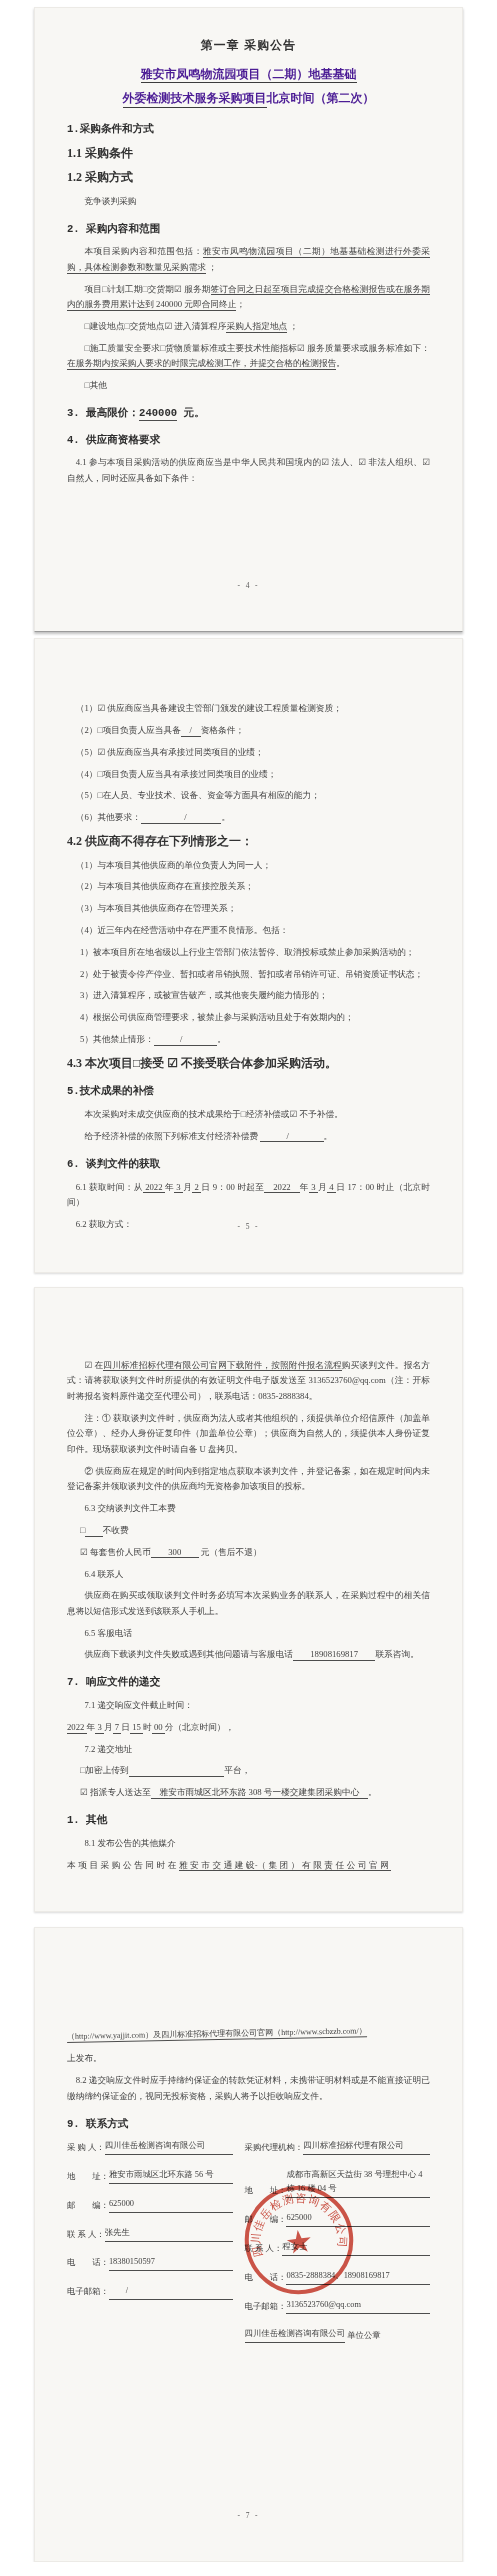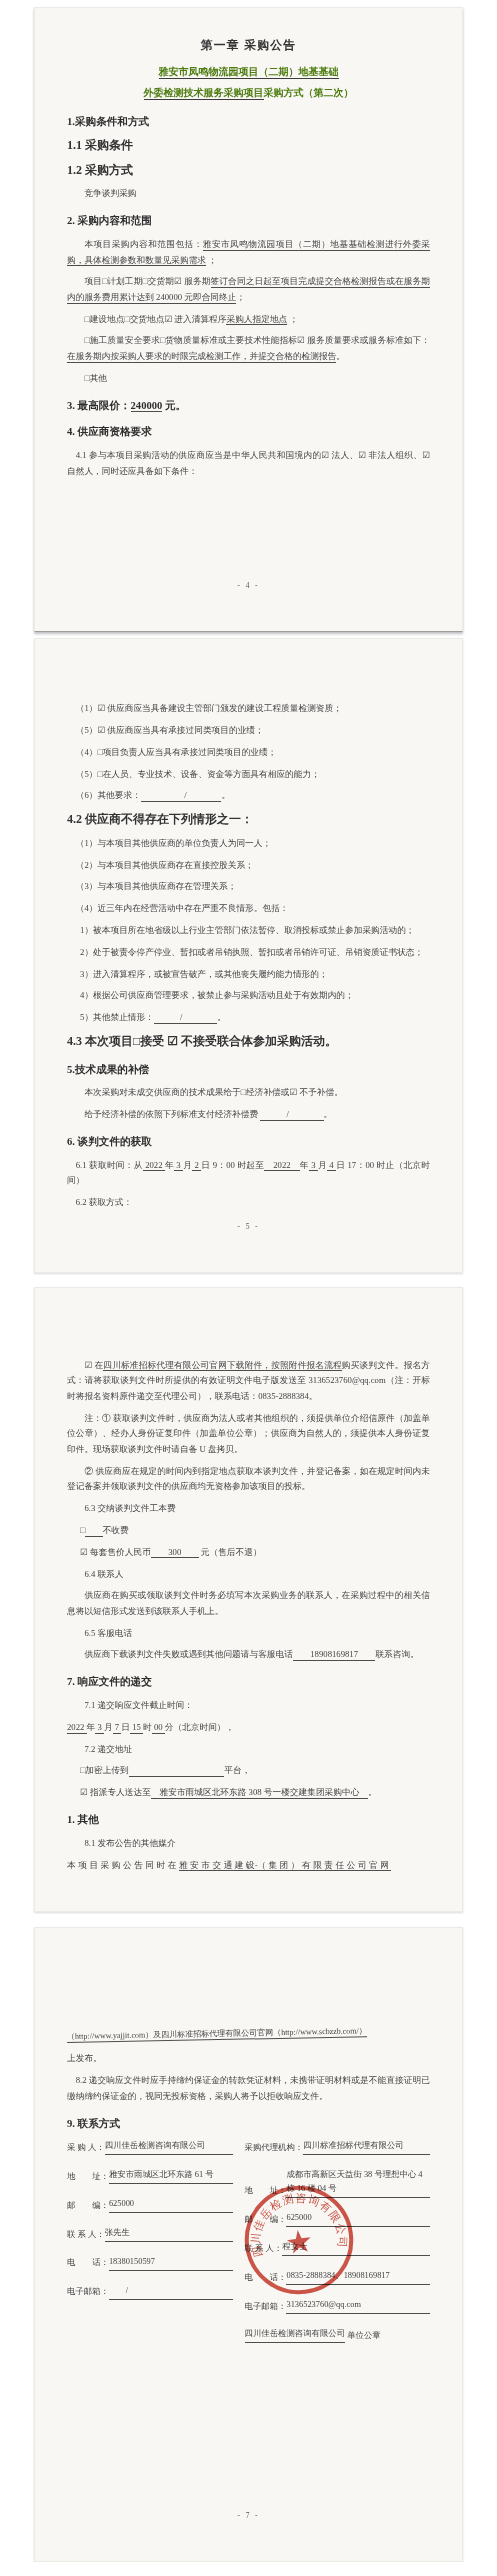"雅安市凤鸣物流园项目（二期）地基基础" .title { color: #4d7c0f -> #4c1d95; font-size: 10px -> 12px }
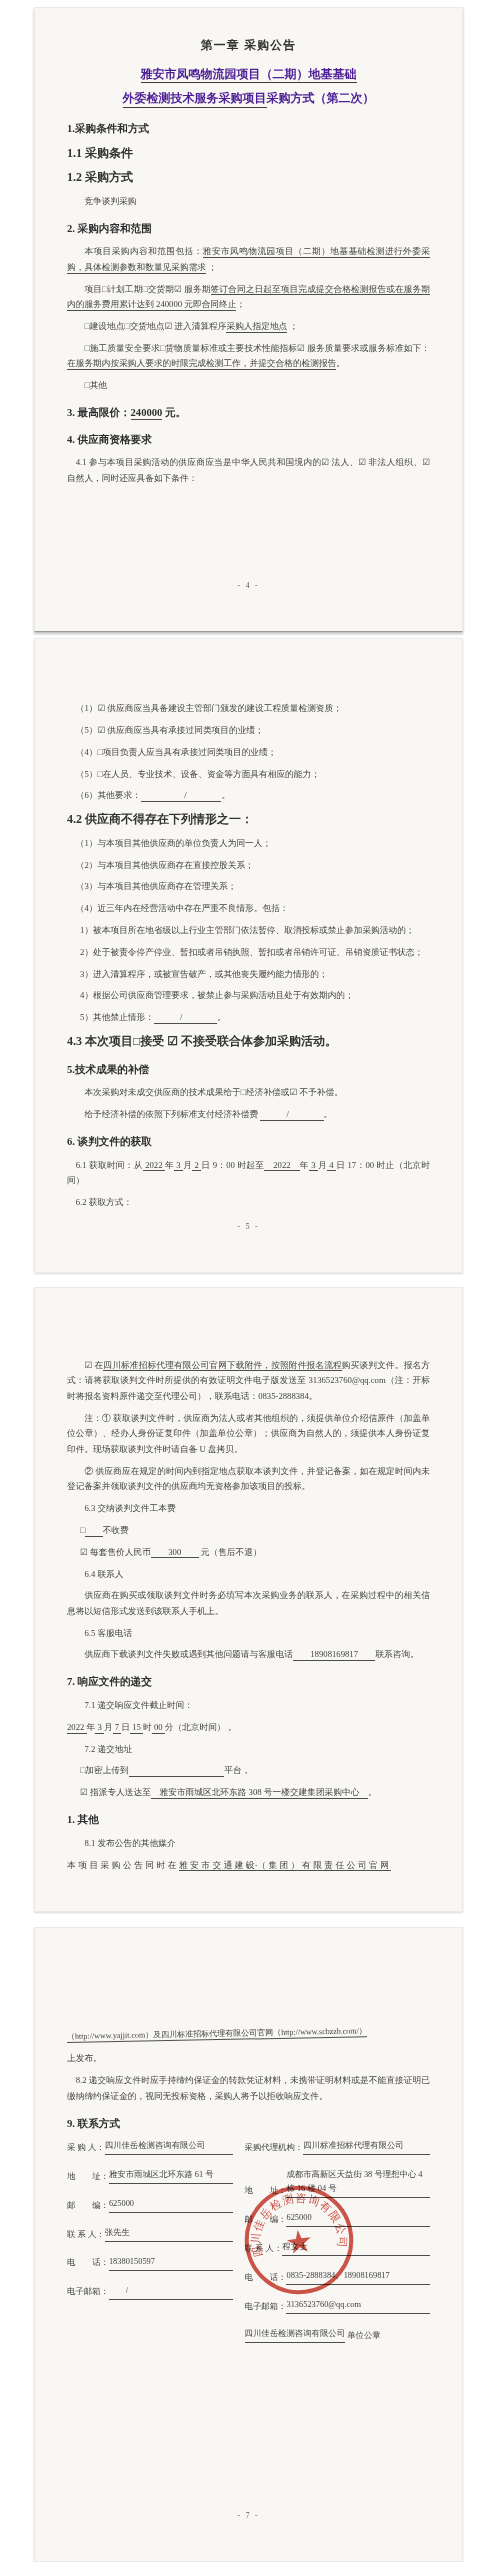"采购方式（第二次）" span { text: 采购方式 -> 北京时间 }
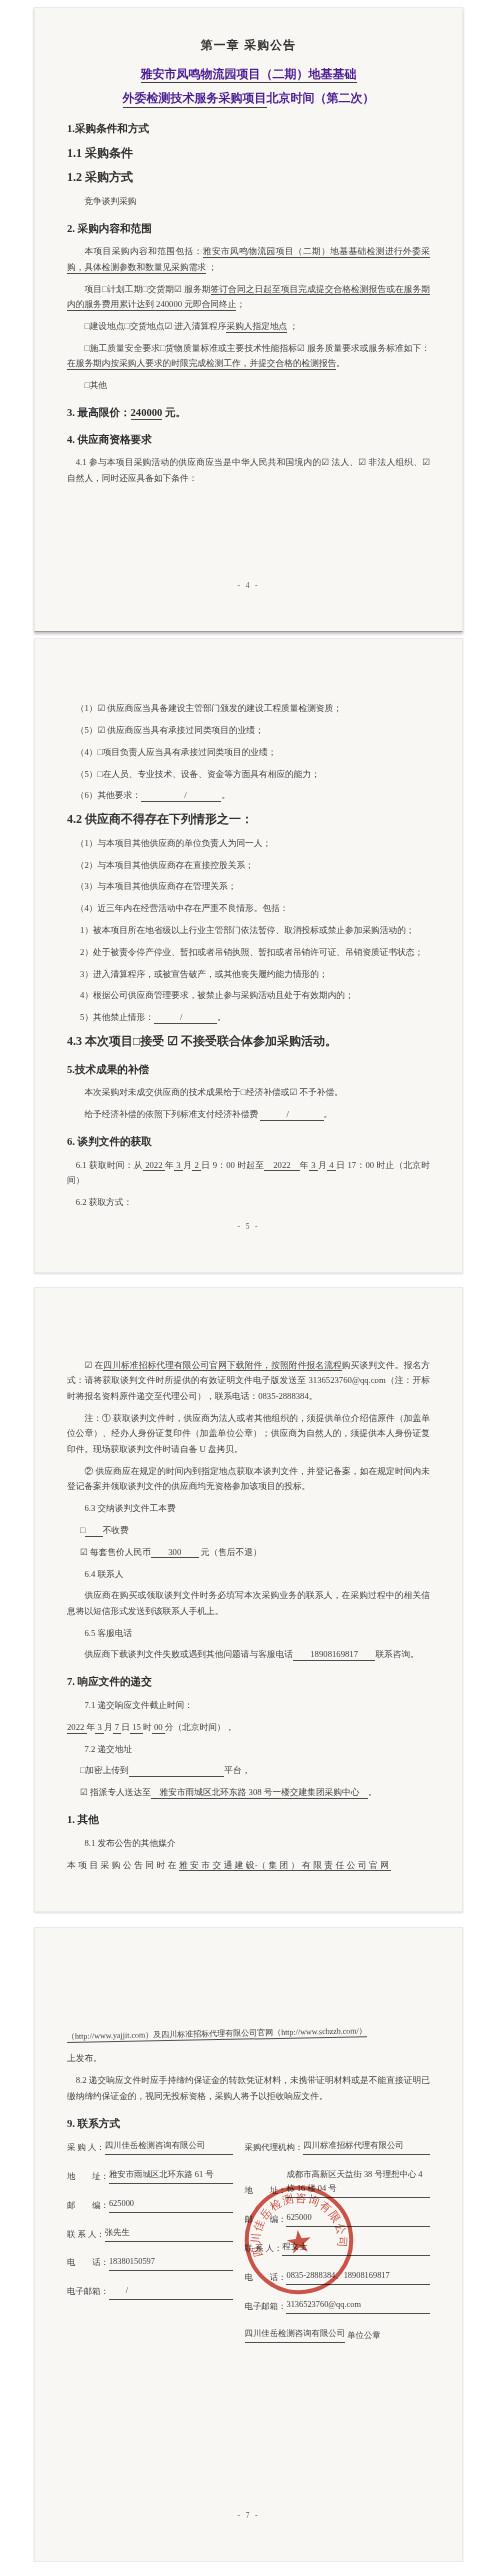"1.采购条件和方式" .h1 { font-family: Liberation Serif, serif -> Liberation Mono, monospace }
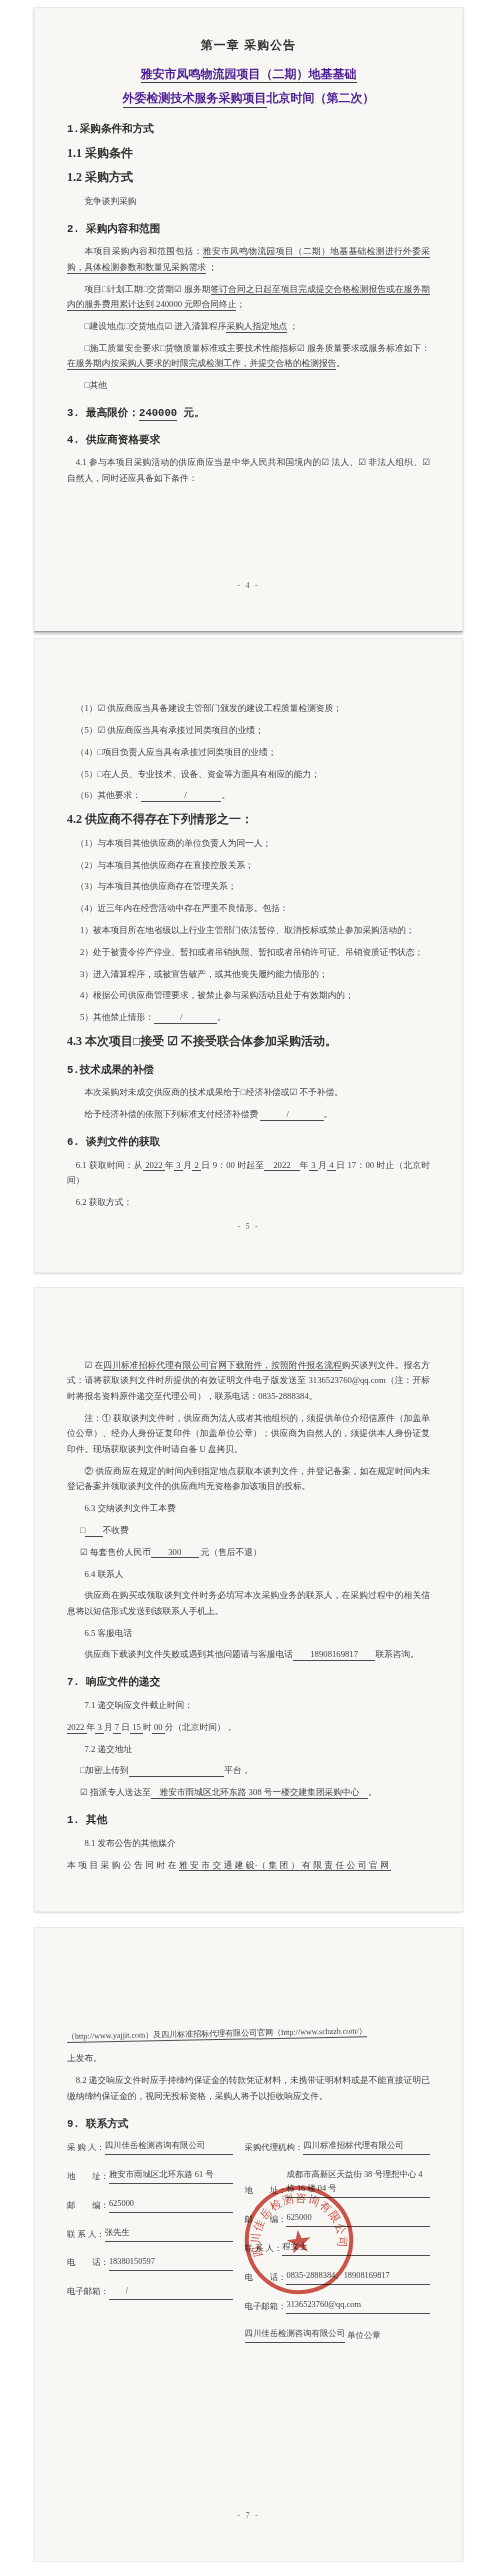"（2）□项目负责人应当具备 / 资格条件；" div.blk { html: none -> <div><span>（2）□项目负责人应当具备</span><span> / </span><span>资格条件；</span></div> }
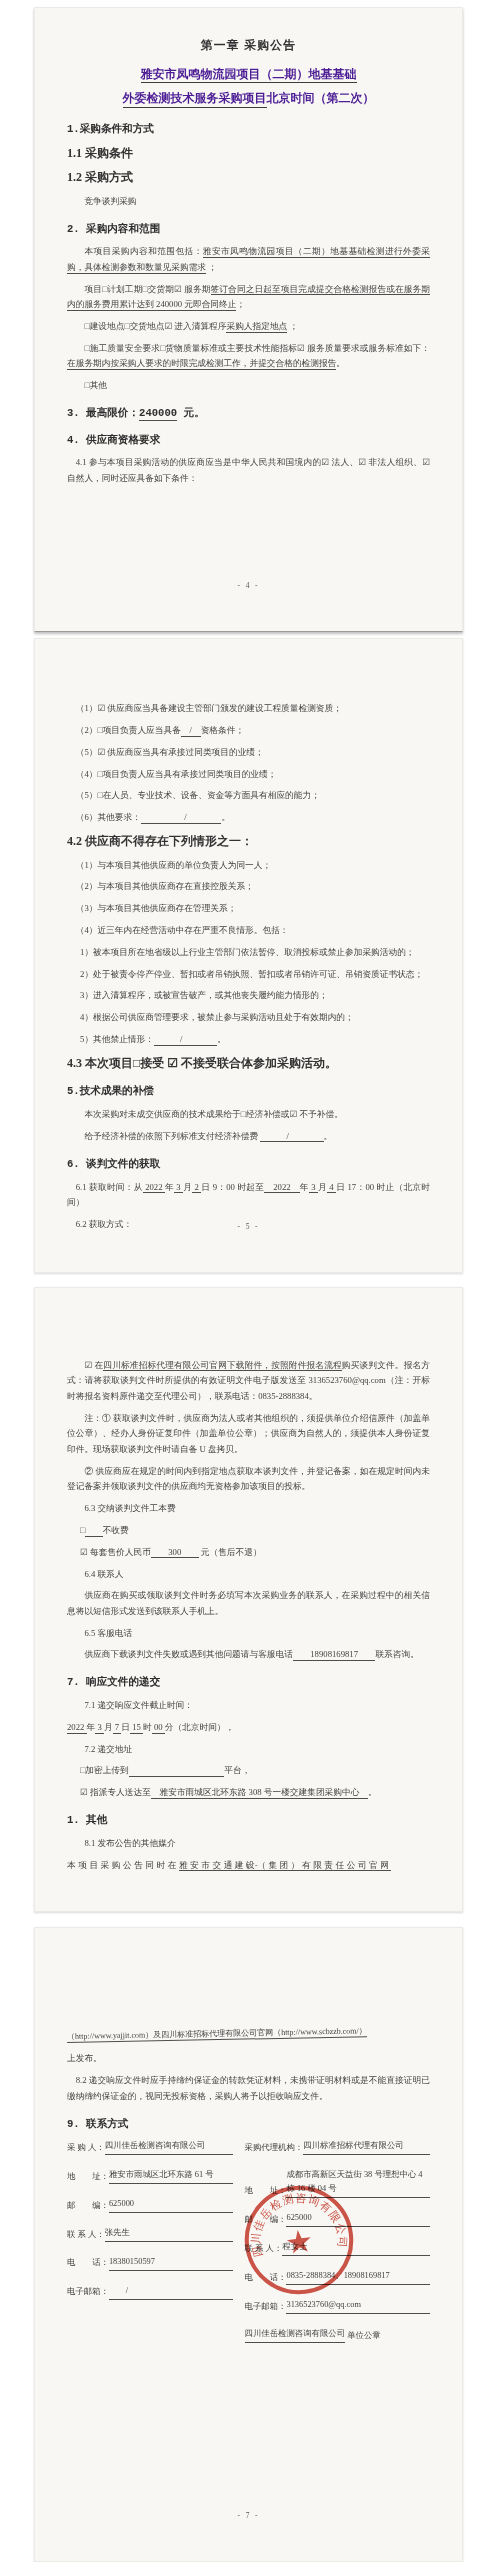"雅安市雨城区北环东路 61 号" span.cval { text: 61 -> 56 }
